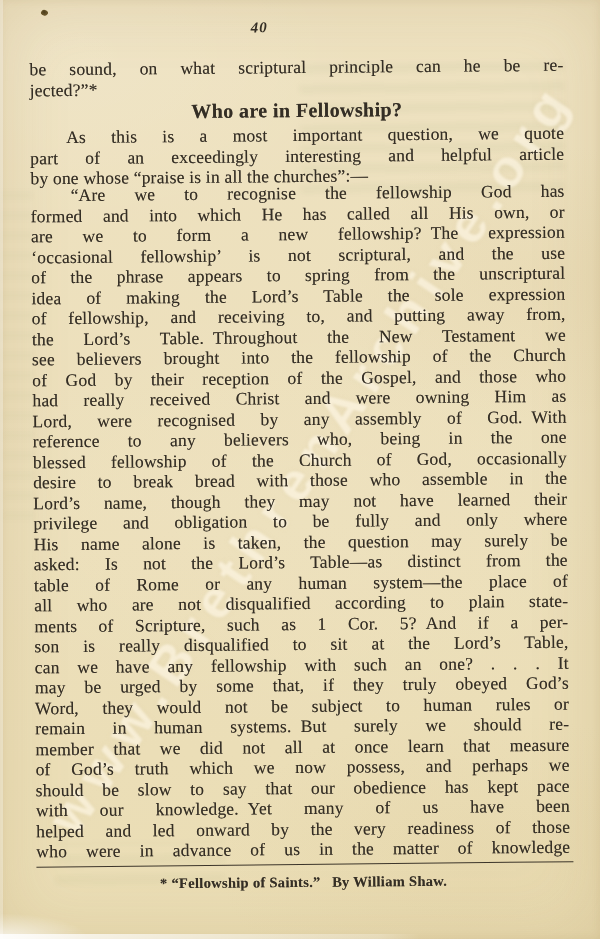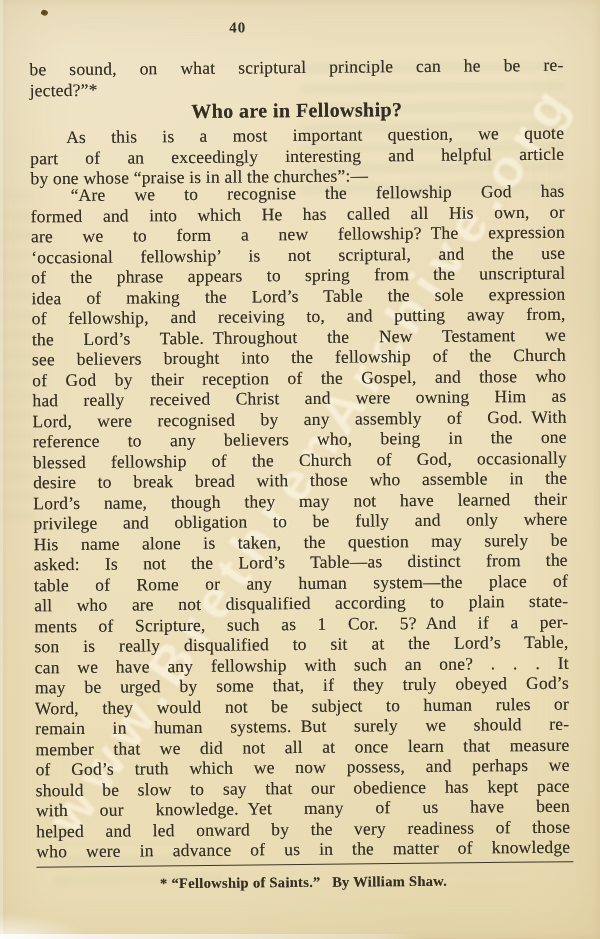"40" .pagenum { font-style: none -> italic; text-align: left -> center }
